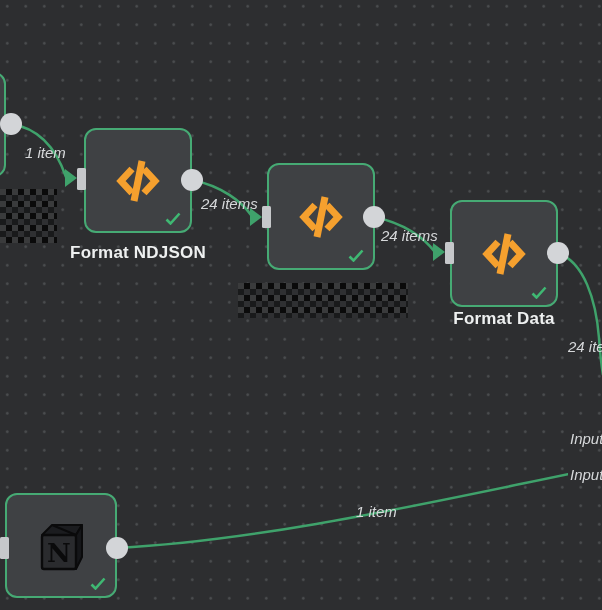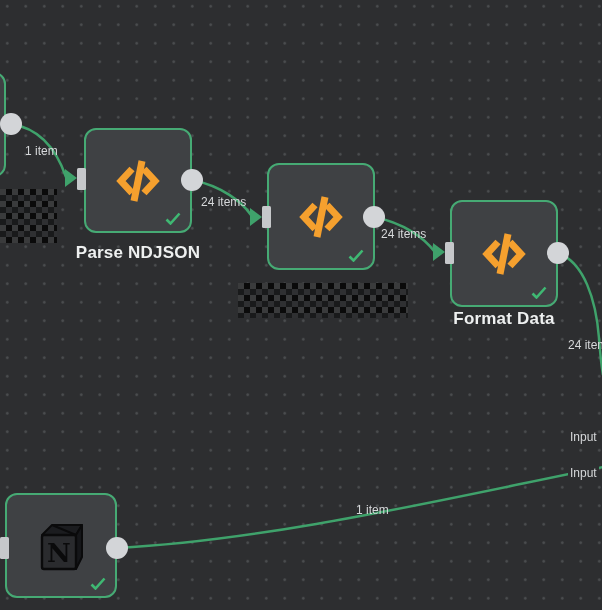"1 item" .edge-label { font-size: 12px -> 15px; font-style: none -> italic }
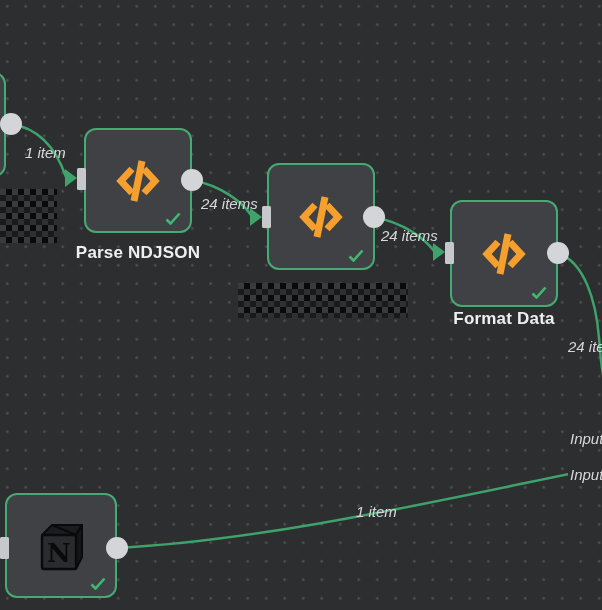"Parse NDJSON" div.node-label { text: Parse -> Format }
